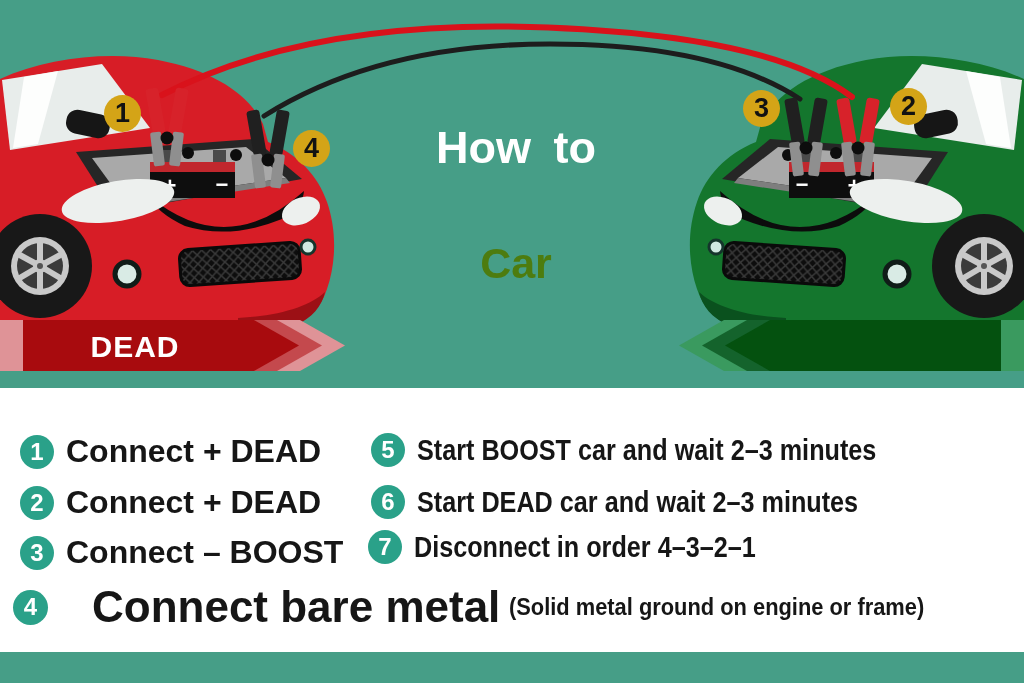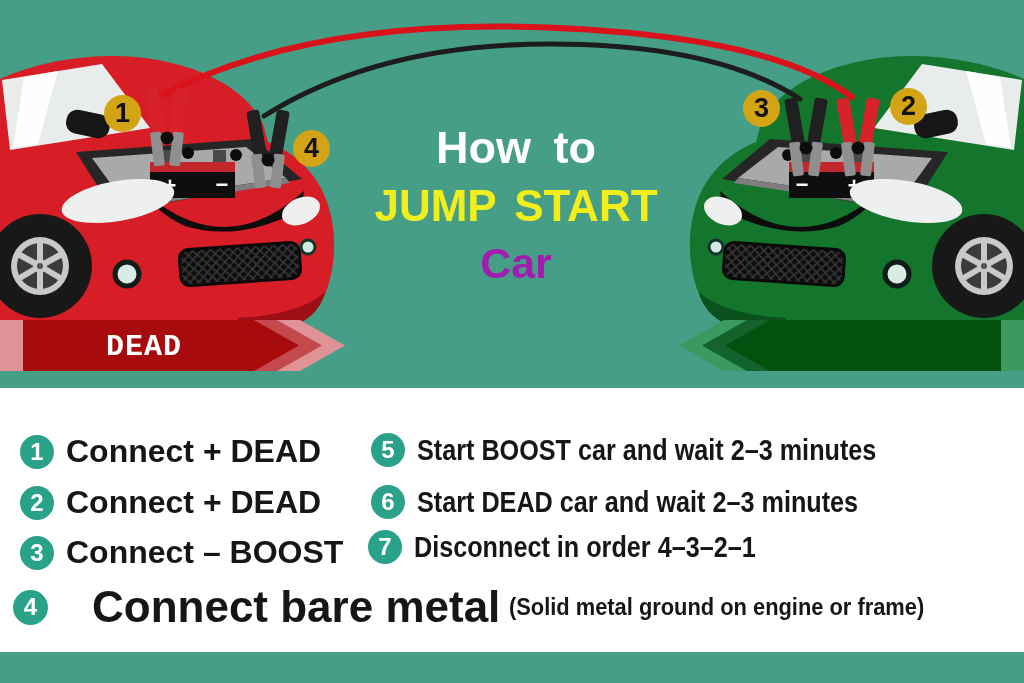"JUMP START" div.title-line { html: <div>JUMP START</div> -> none }
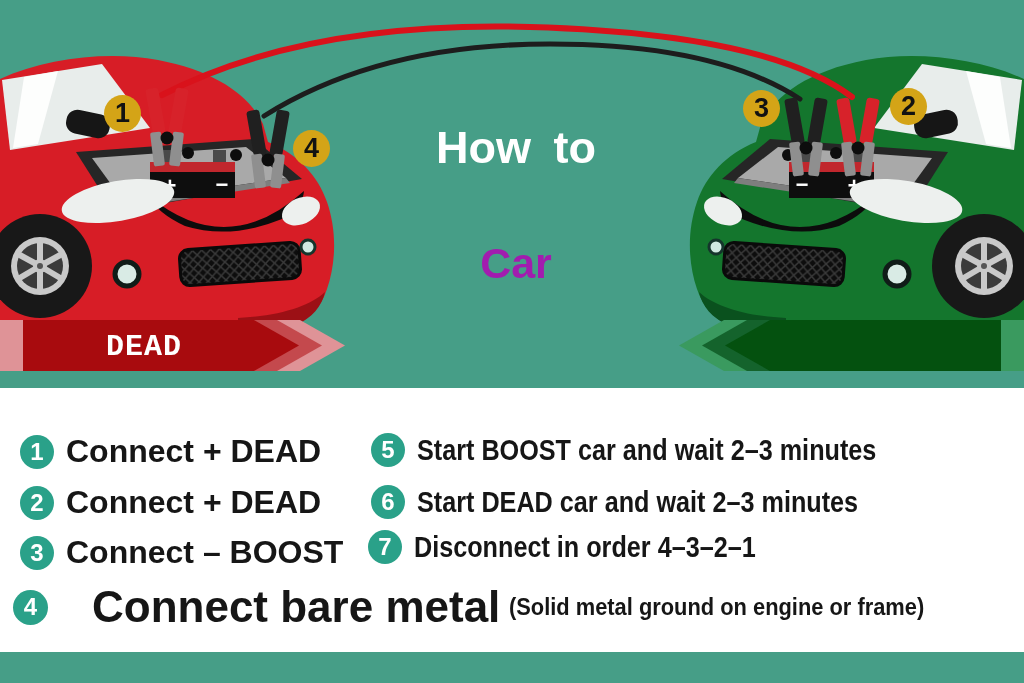"Car" .t3 { color: #a21caf -> #4d7c0f }
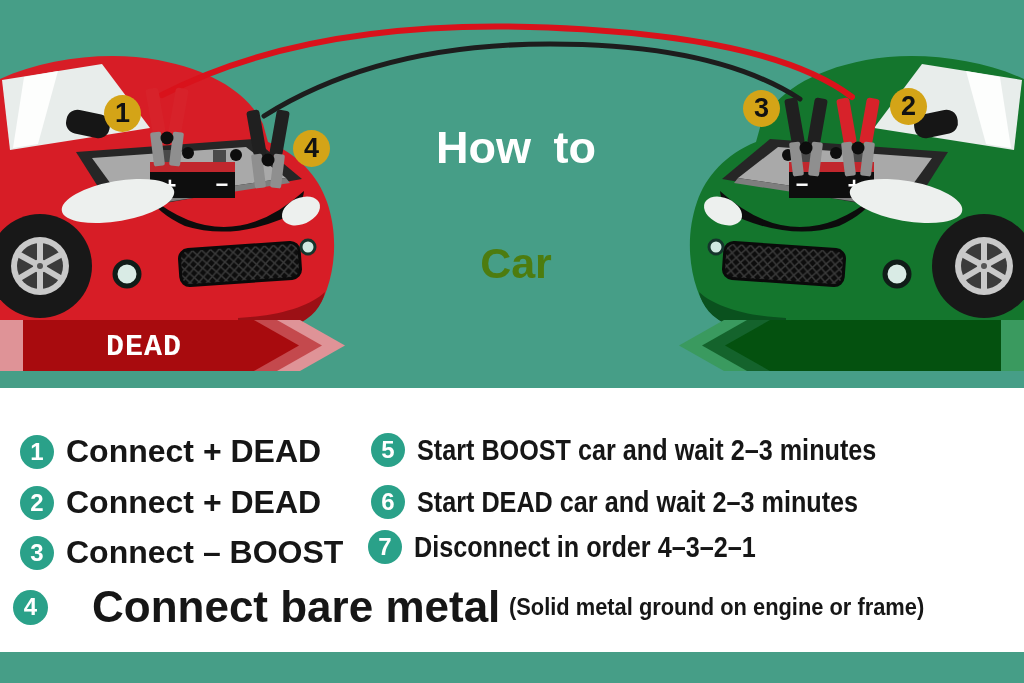"DEAD" .banner-label.dead { font-family: Liberation Mono, monospace -> none; left: 24px -> 15px }
